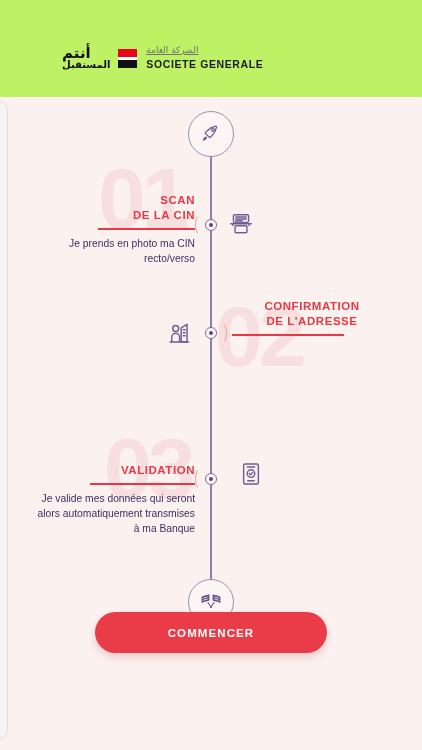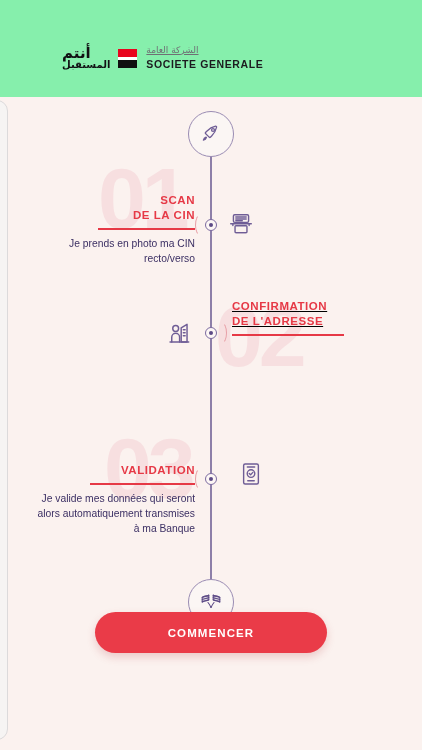"أنتم" .header-band { background: #86efac -> #bef264 }
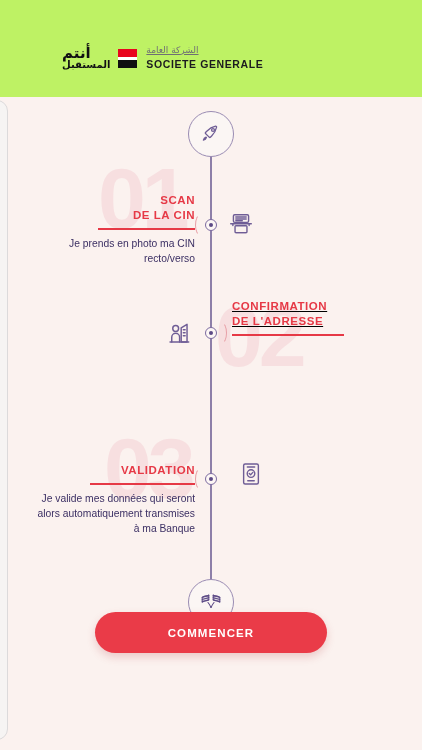"CONFIRMATION" .step.left-text .copy { text-align: left -> center; text-decoration: underline -> none }
